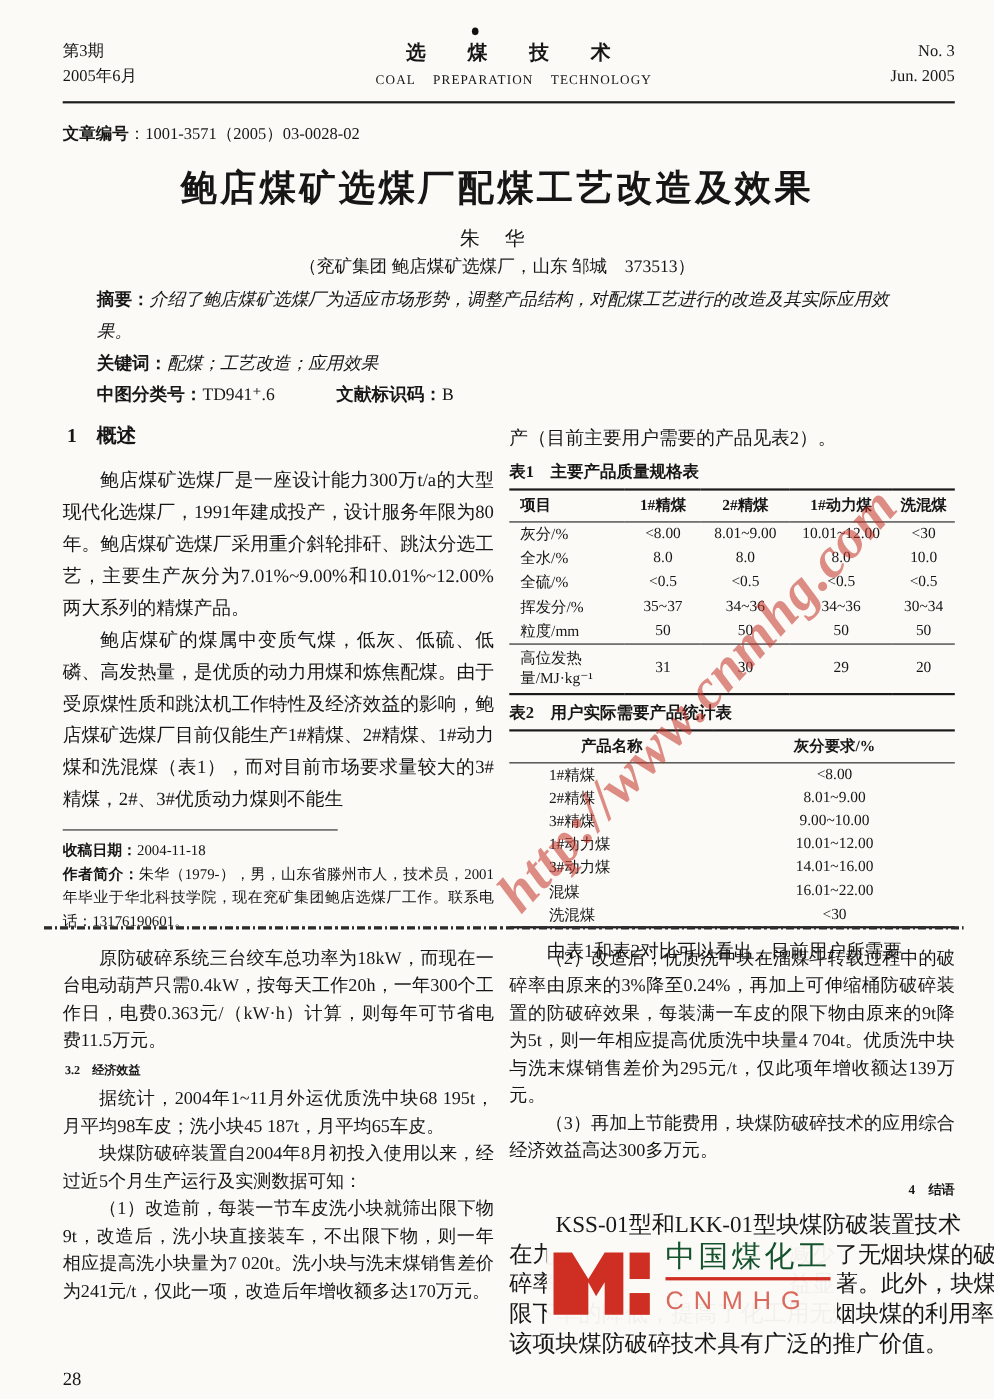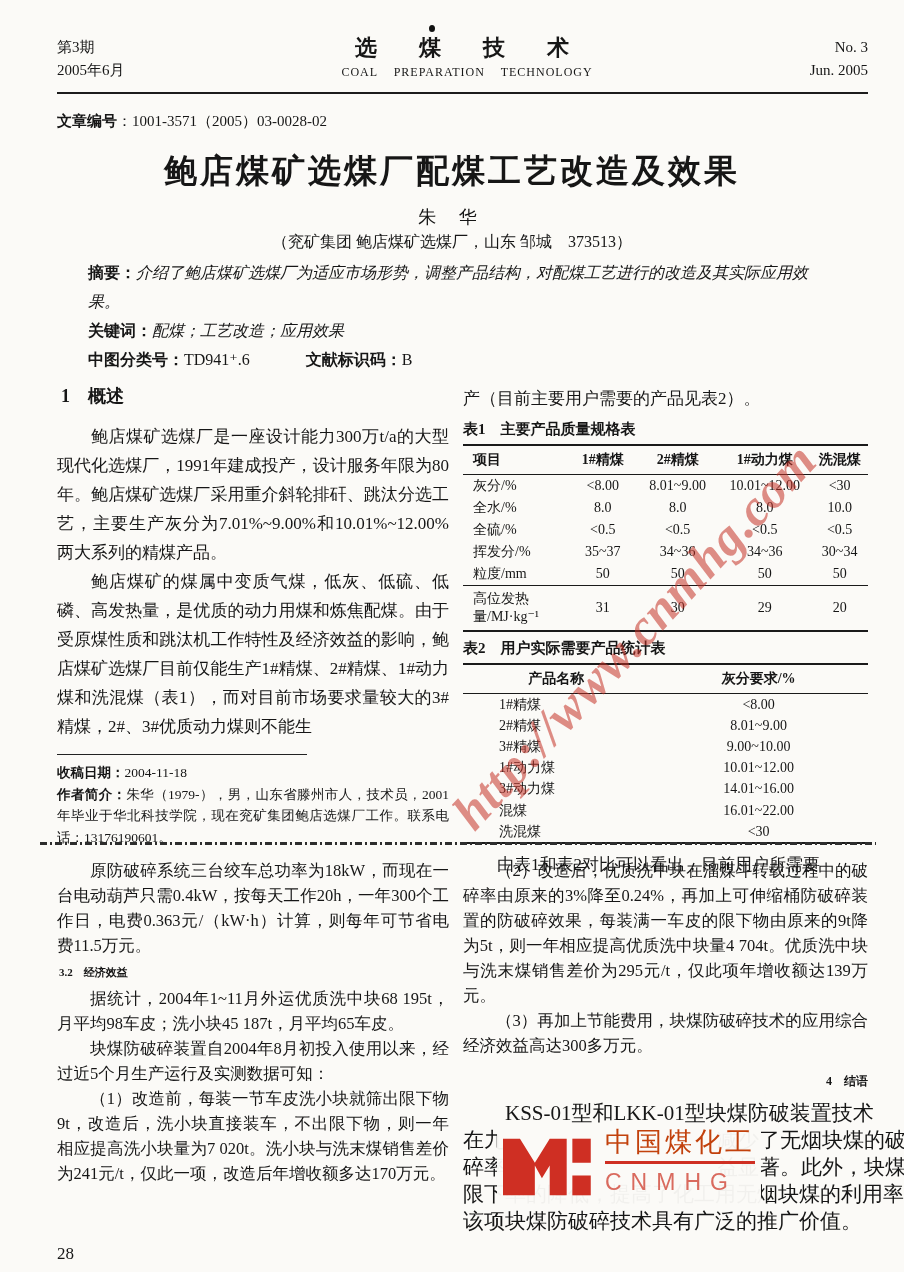"选 煤 技 术" .header .hc .jcn { font-size: 22px -> 18px }
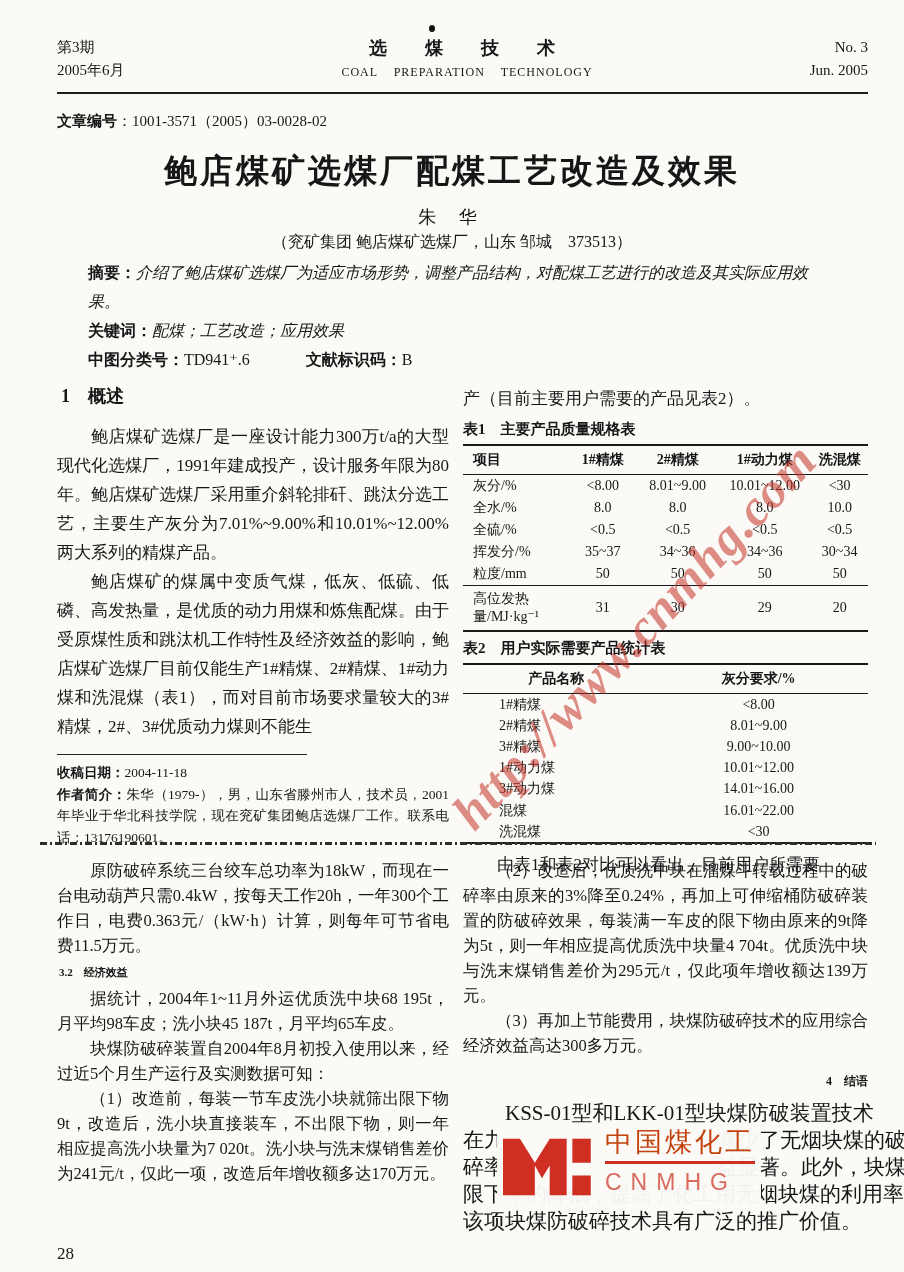"中国煤化工" .logo-cn { color: #c2410c -> #14532d }
